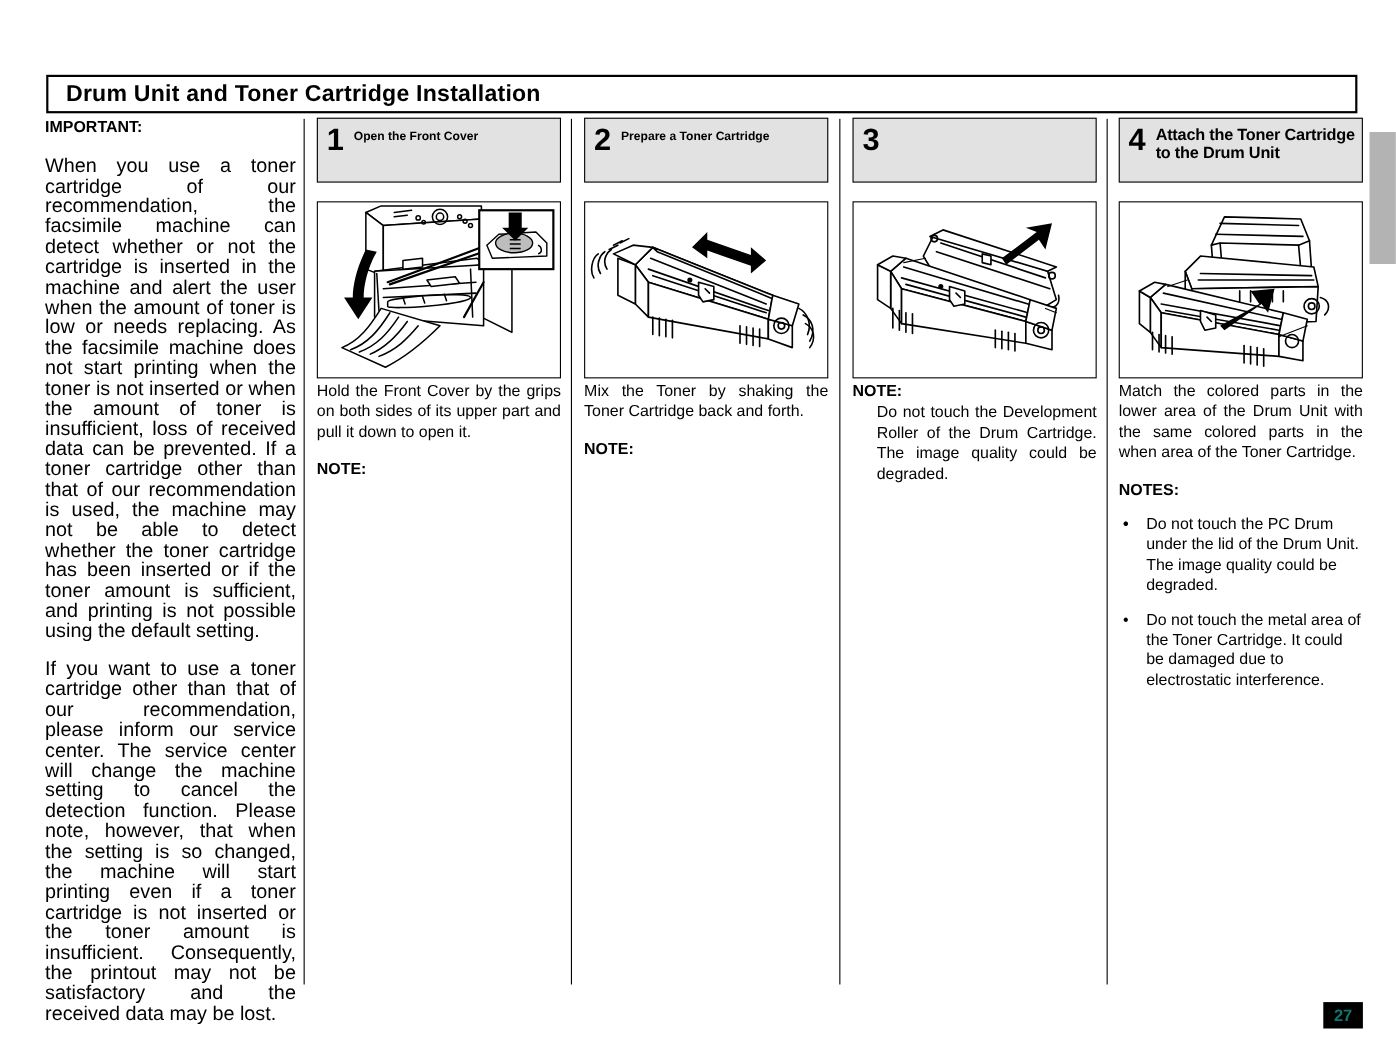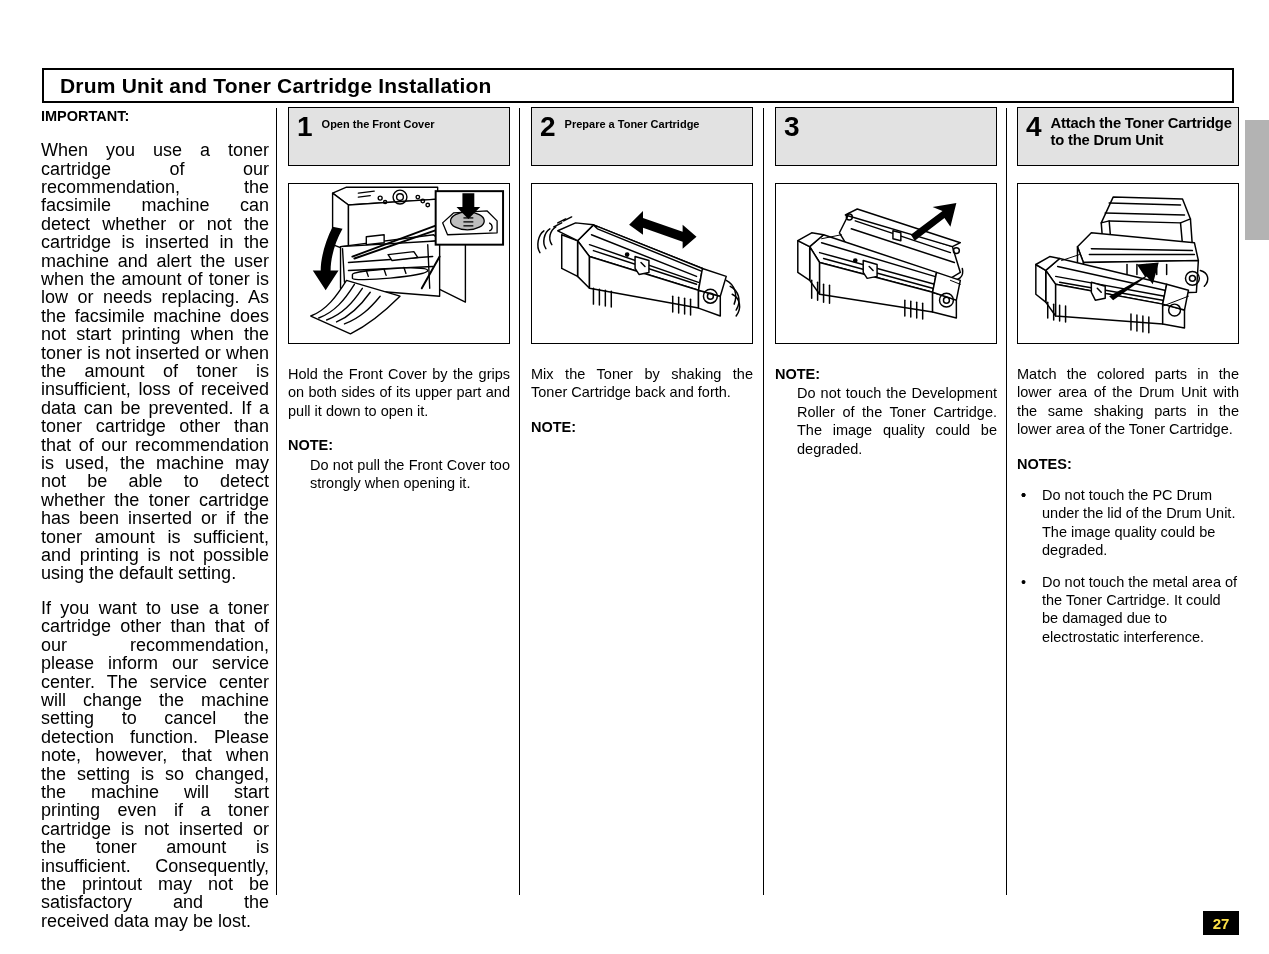"Hold the Front Cover by" .caption { margin-top: 21px -> 3px }
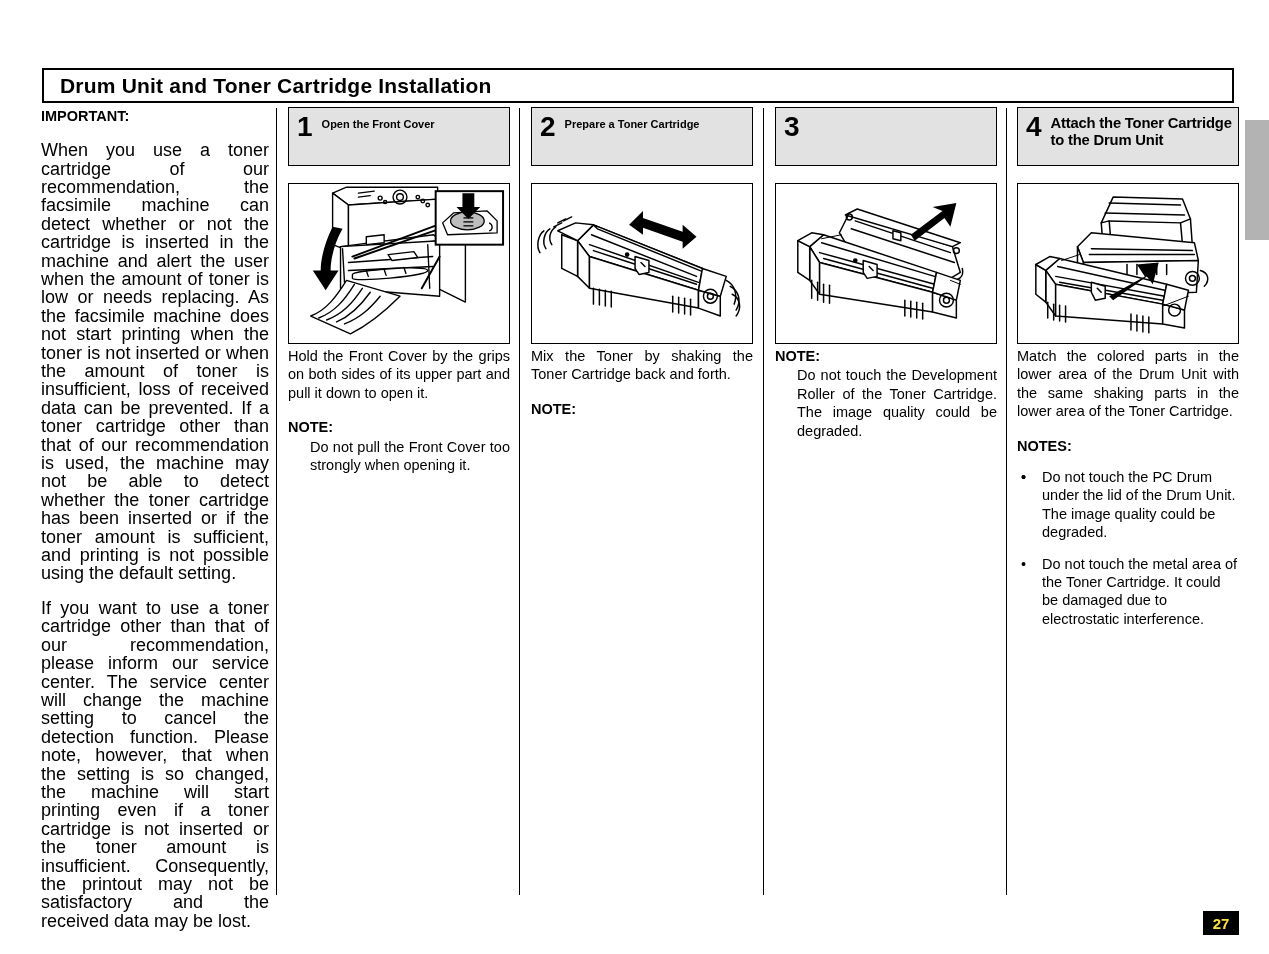"Match the colored parts in" p { text: shaking parts in the lower -> colored parts in the when }
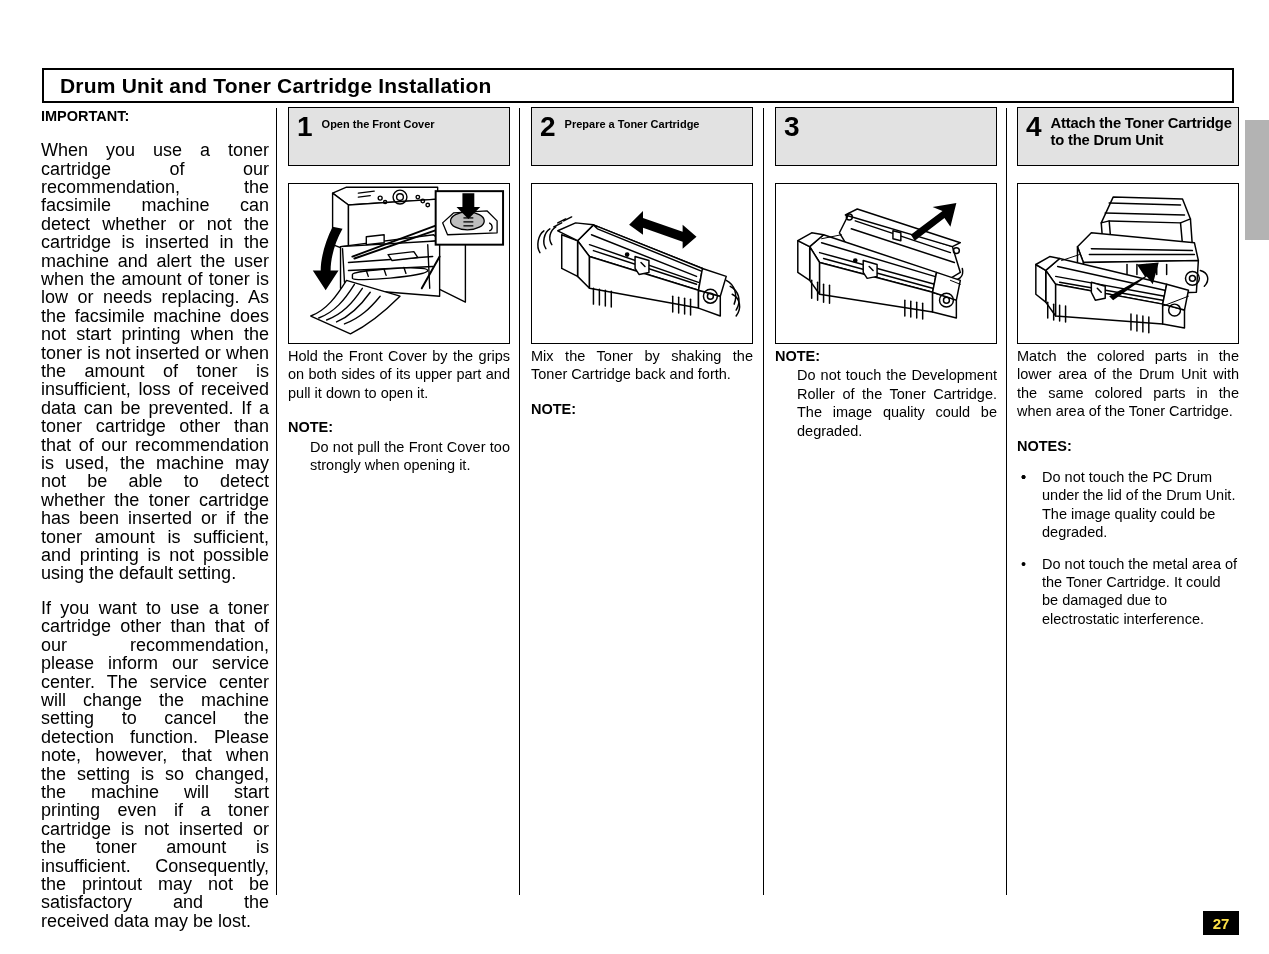"Do not touch the Development" p.note-body { text: Toner -> Drum }
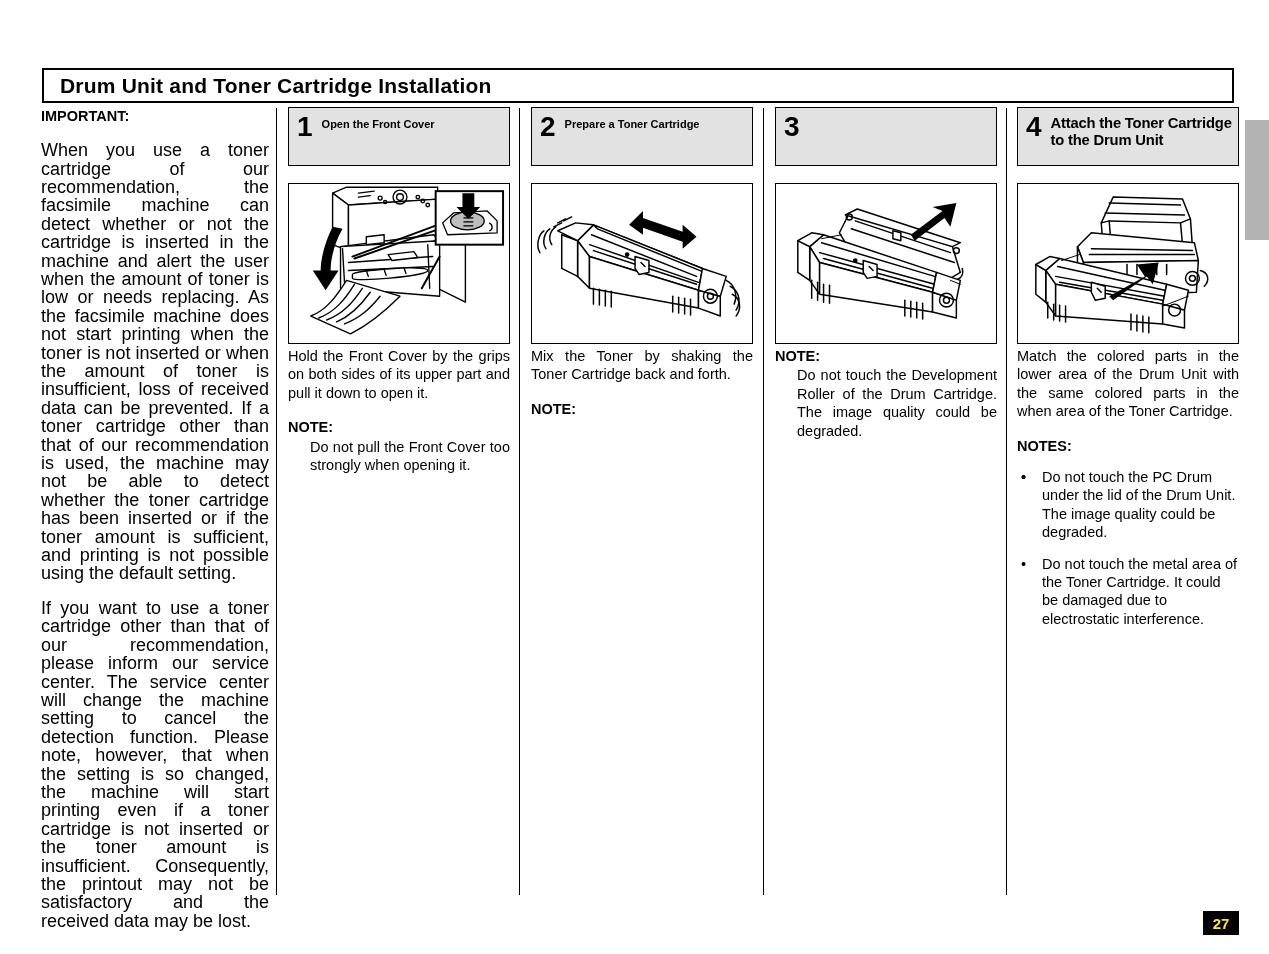"Do not pull the Front" p.note-body { html: <p>Do not pull the Front Cover too strongly when opening it.</p> -> none }
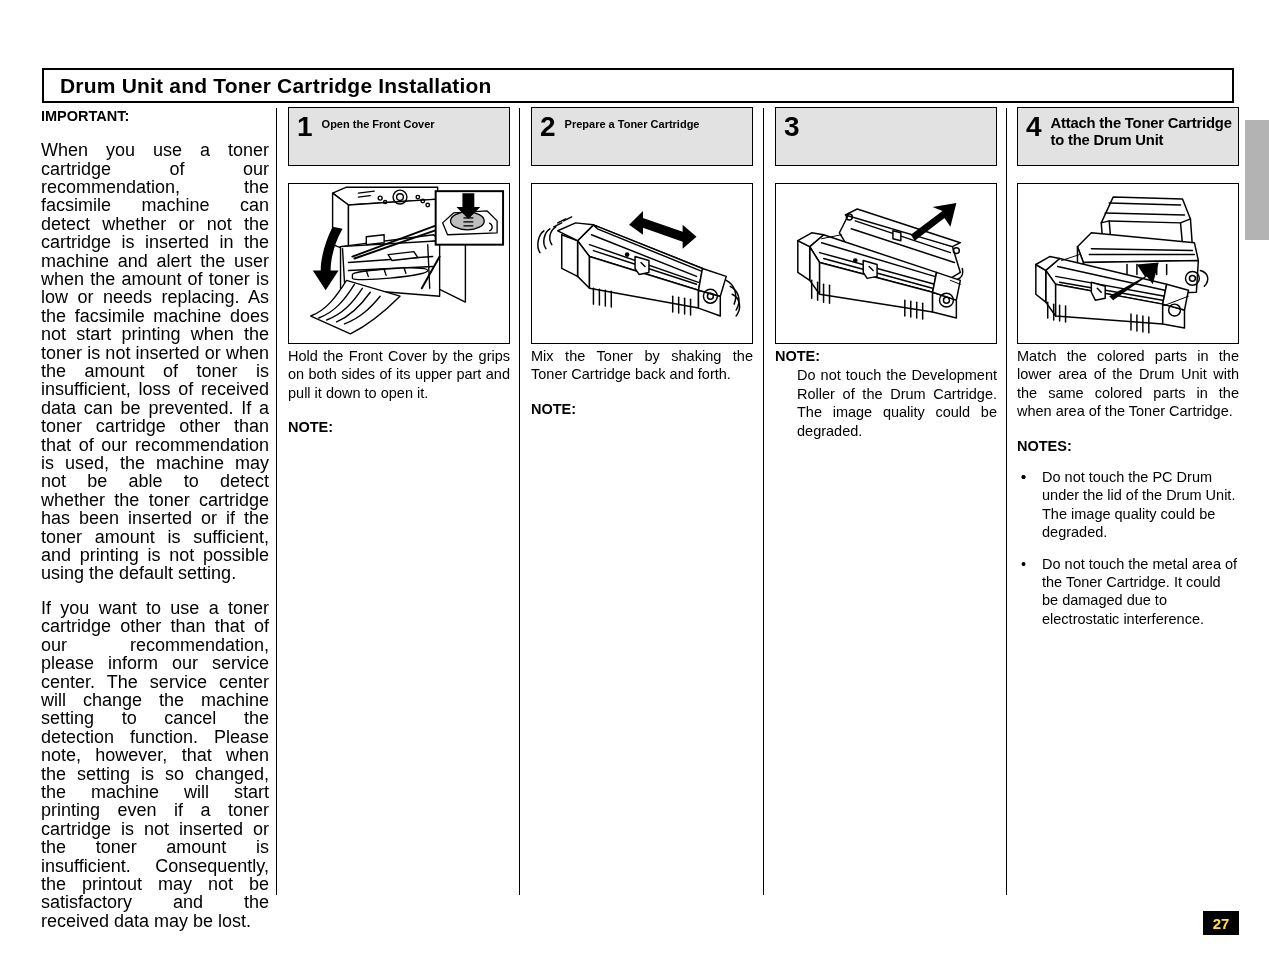"27" .page-number { color: #fde047 -> #0f766e }
